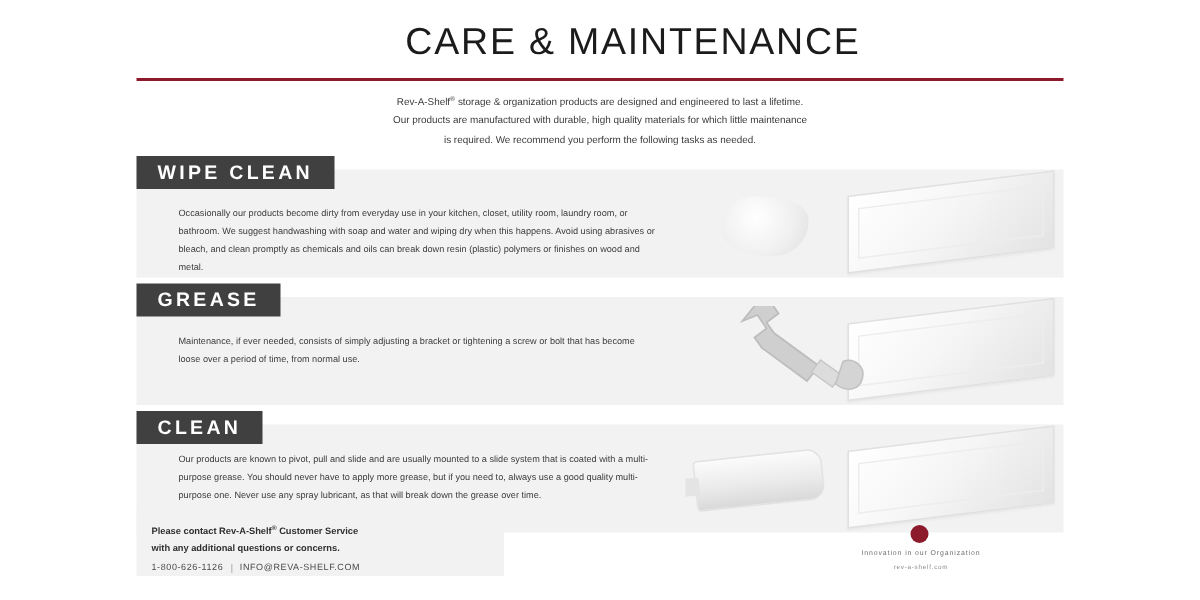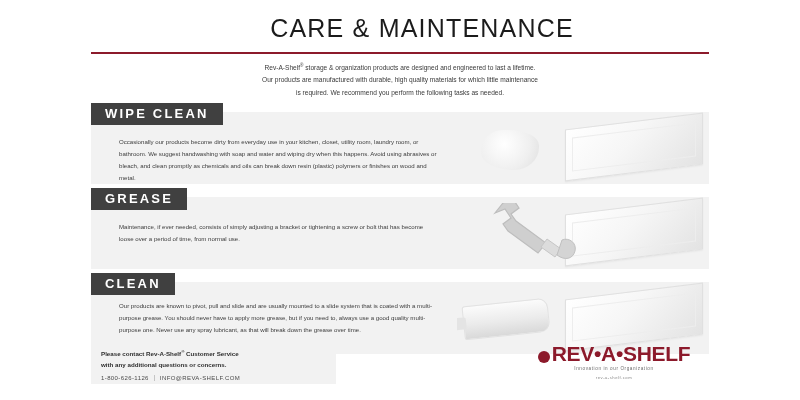"REV•A•SHELF" span { html: <span>REV•A•SHELF</span> -> none }
